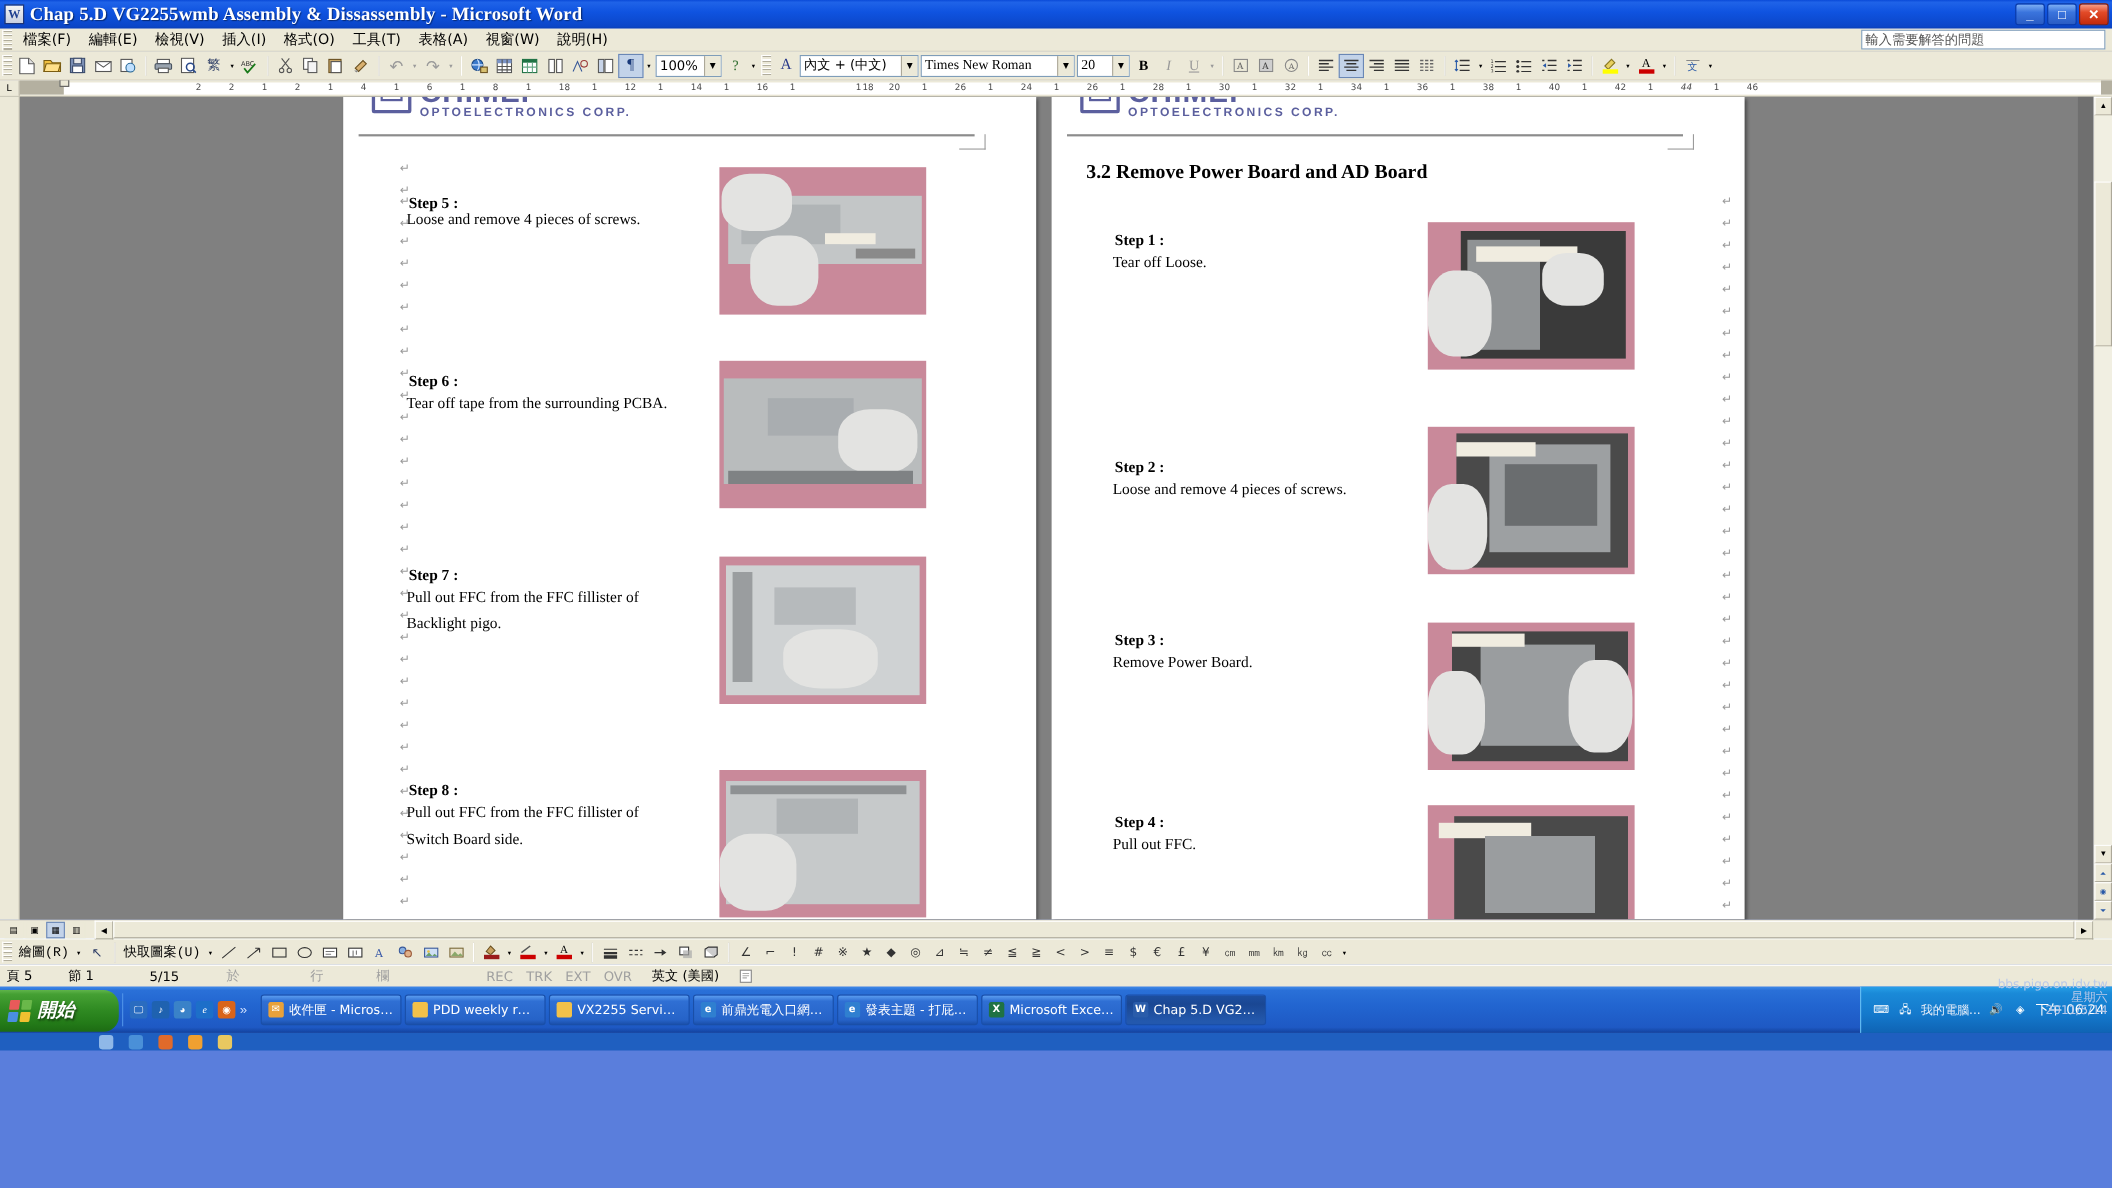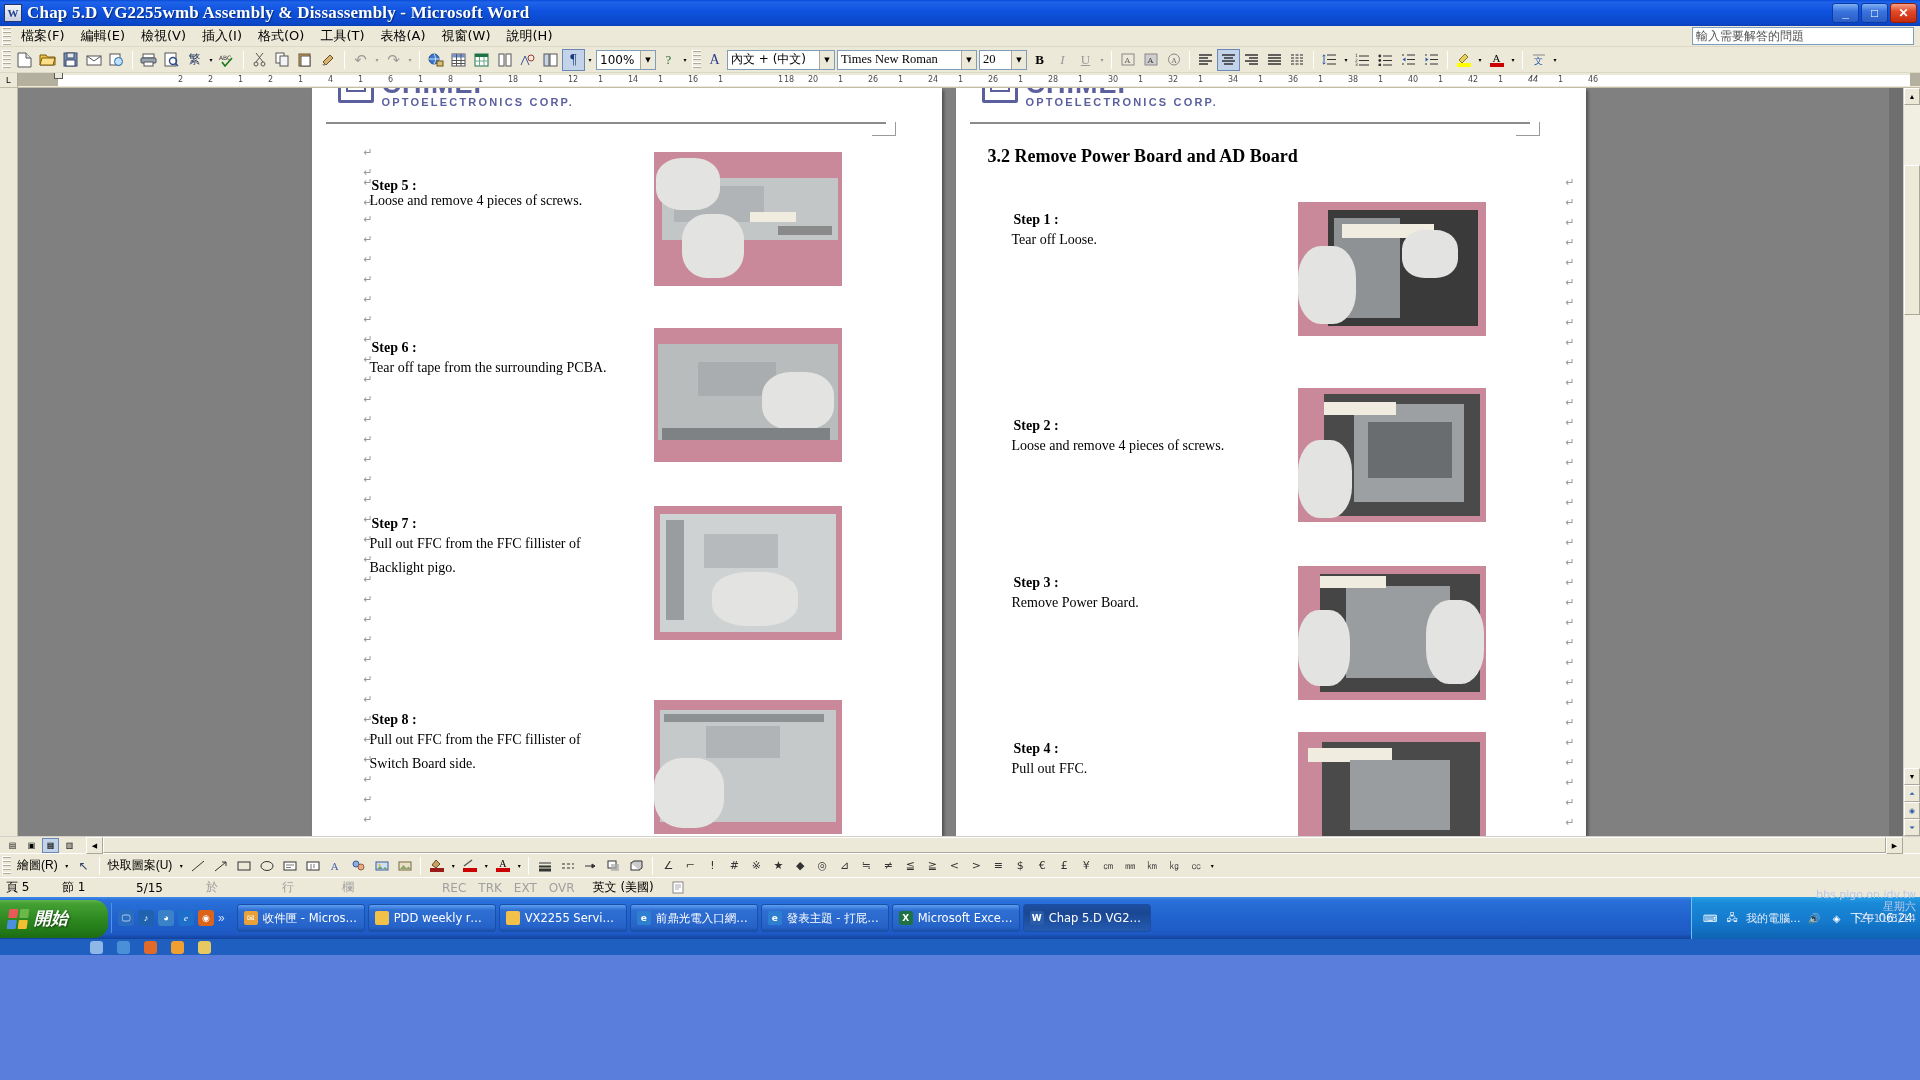"繪圖(R)" .dlabel { font-family: Liberation Sans, sans-serif -> Liberation Mono, monospace }
